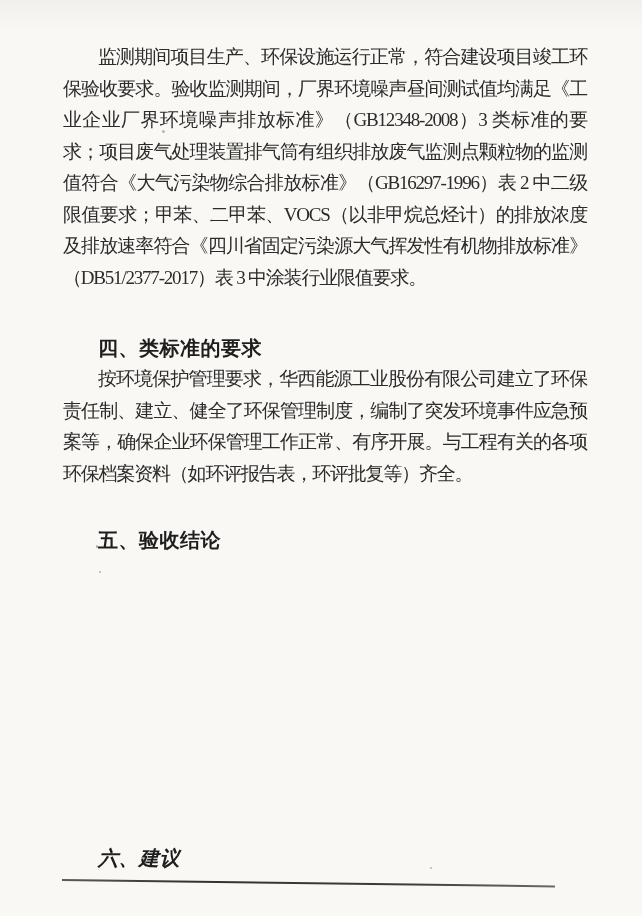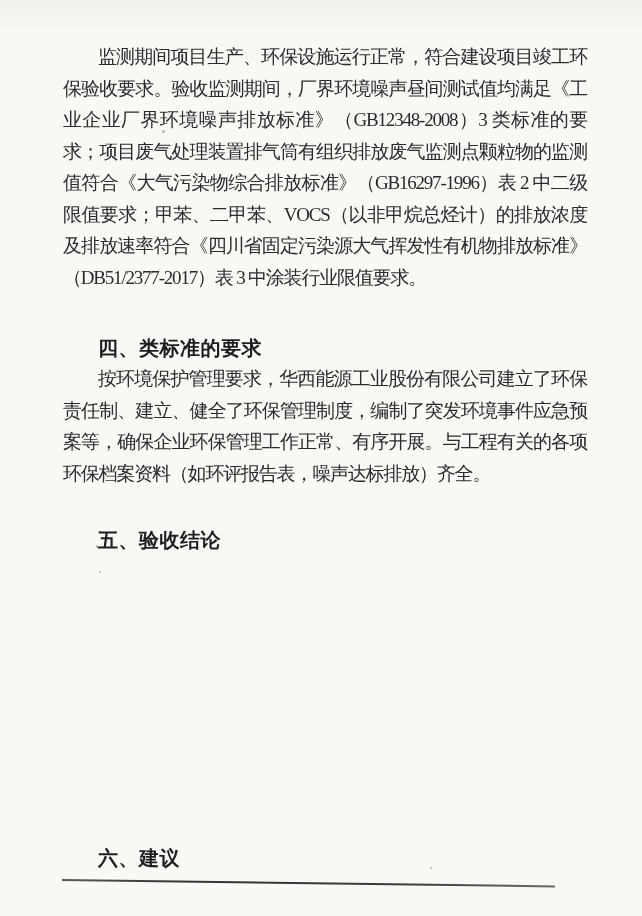"按环境保护管理要求，华西能源工业股份有限公司建立了环保责任制、建立、健全了环保管" p.para { text: 噪声达标排放 -> 环评批复等 }
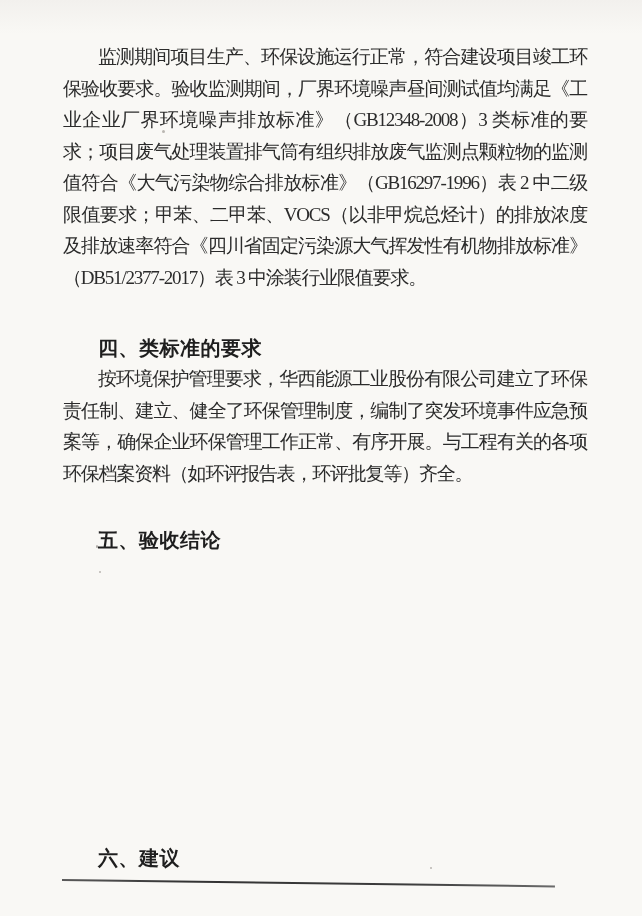"六、建议" h2.heading { font-style: none -> italic }
